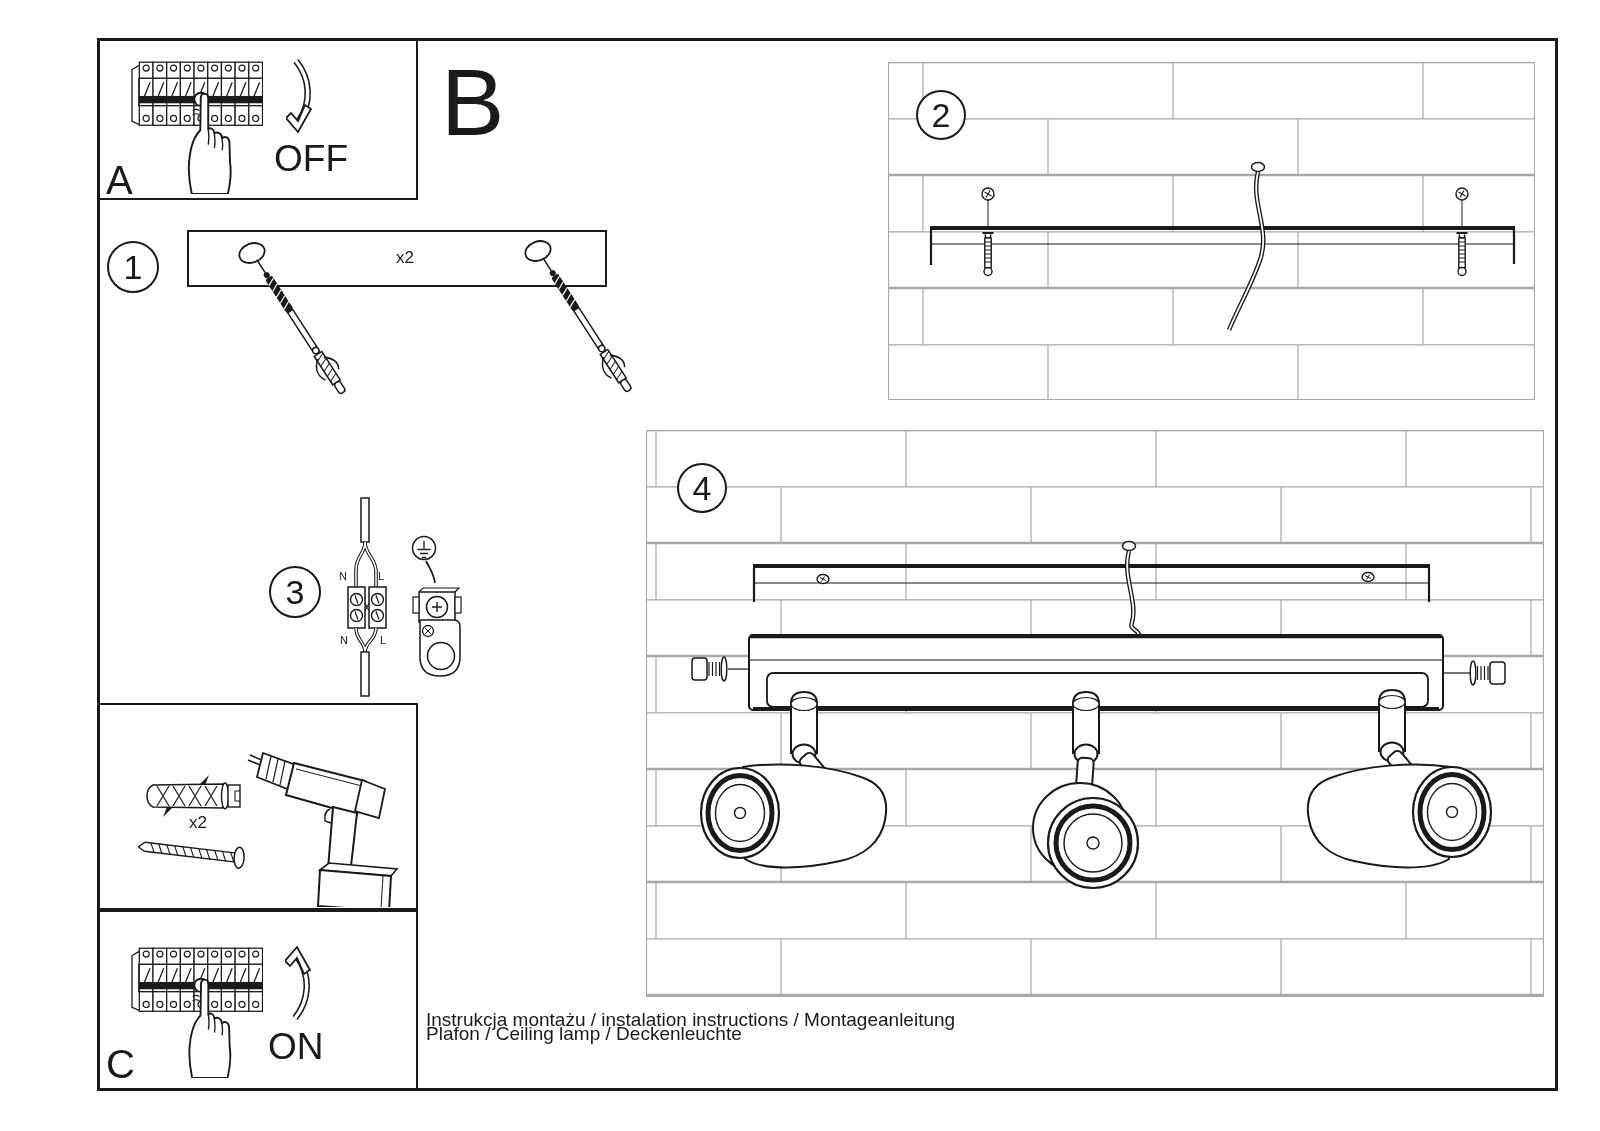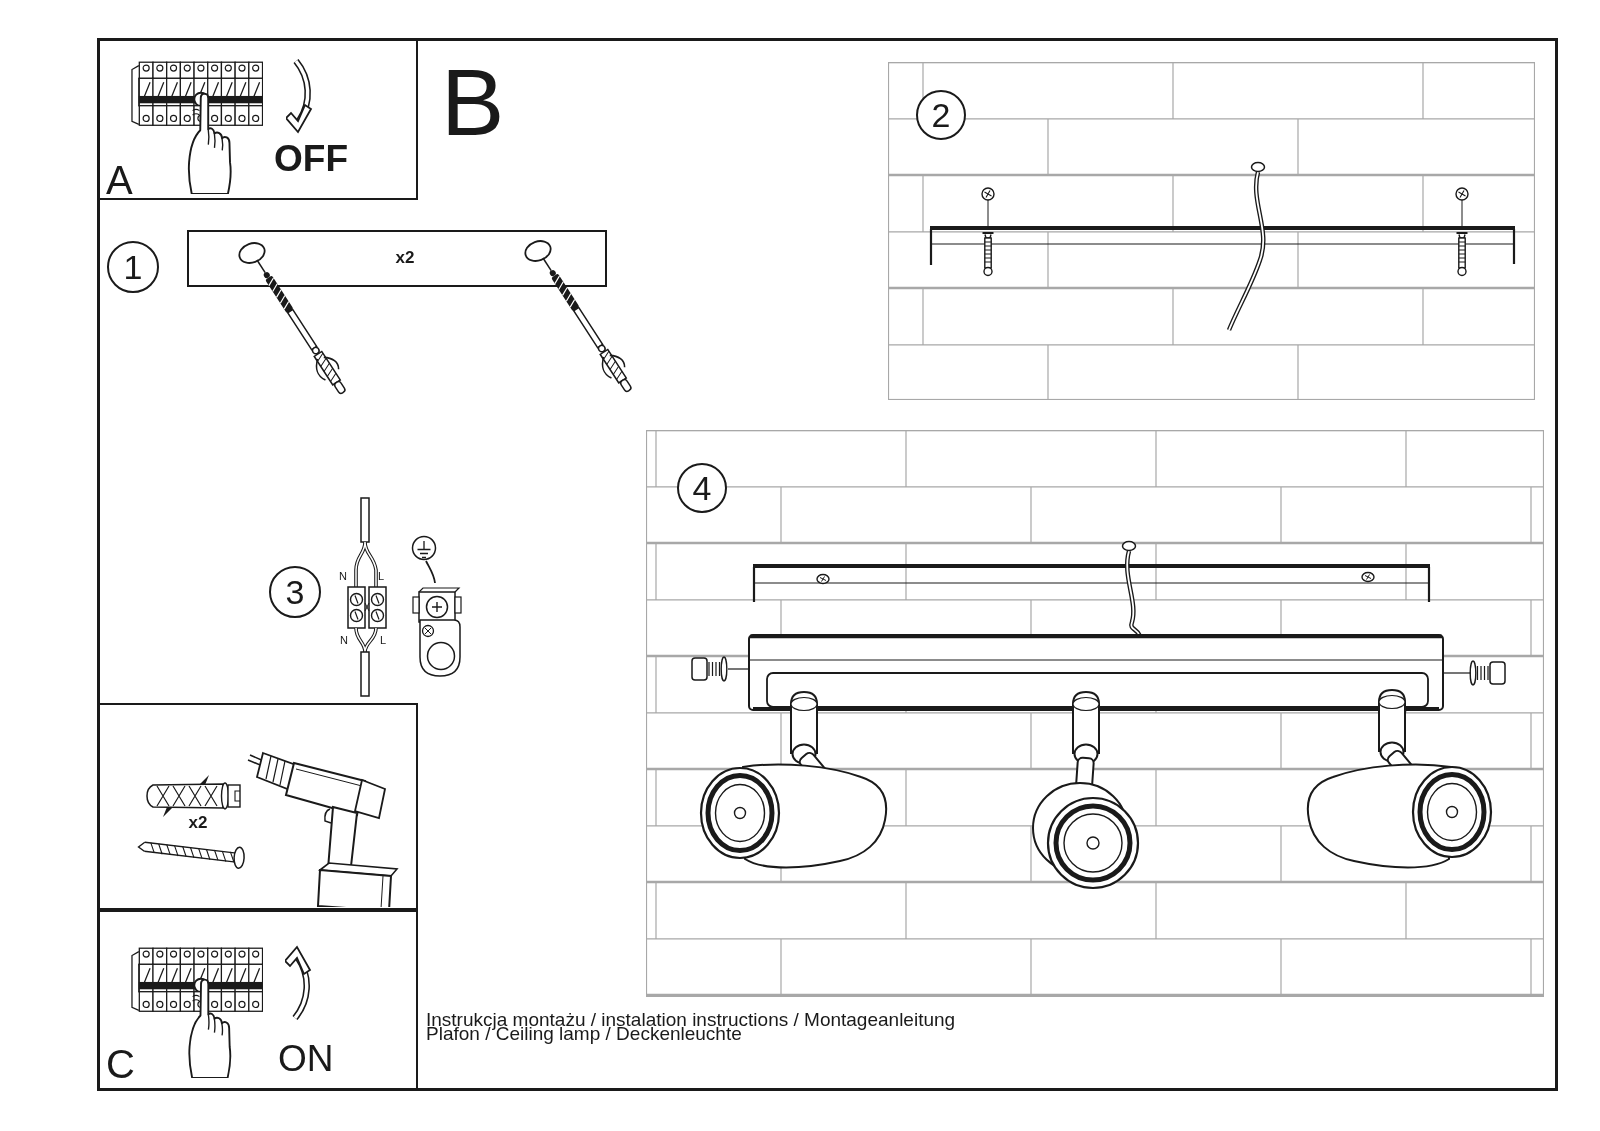"OFF" span.abs { font-weight: bold -> none }
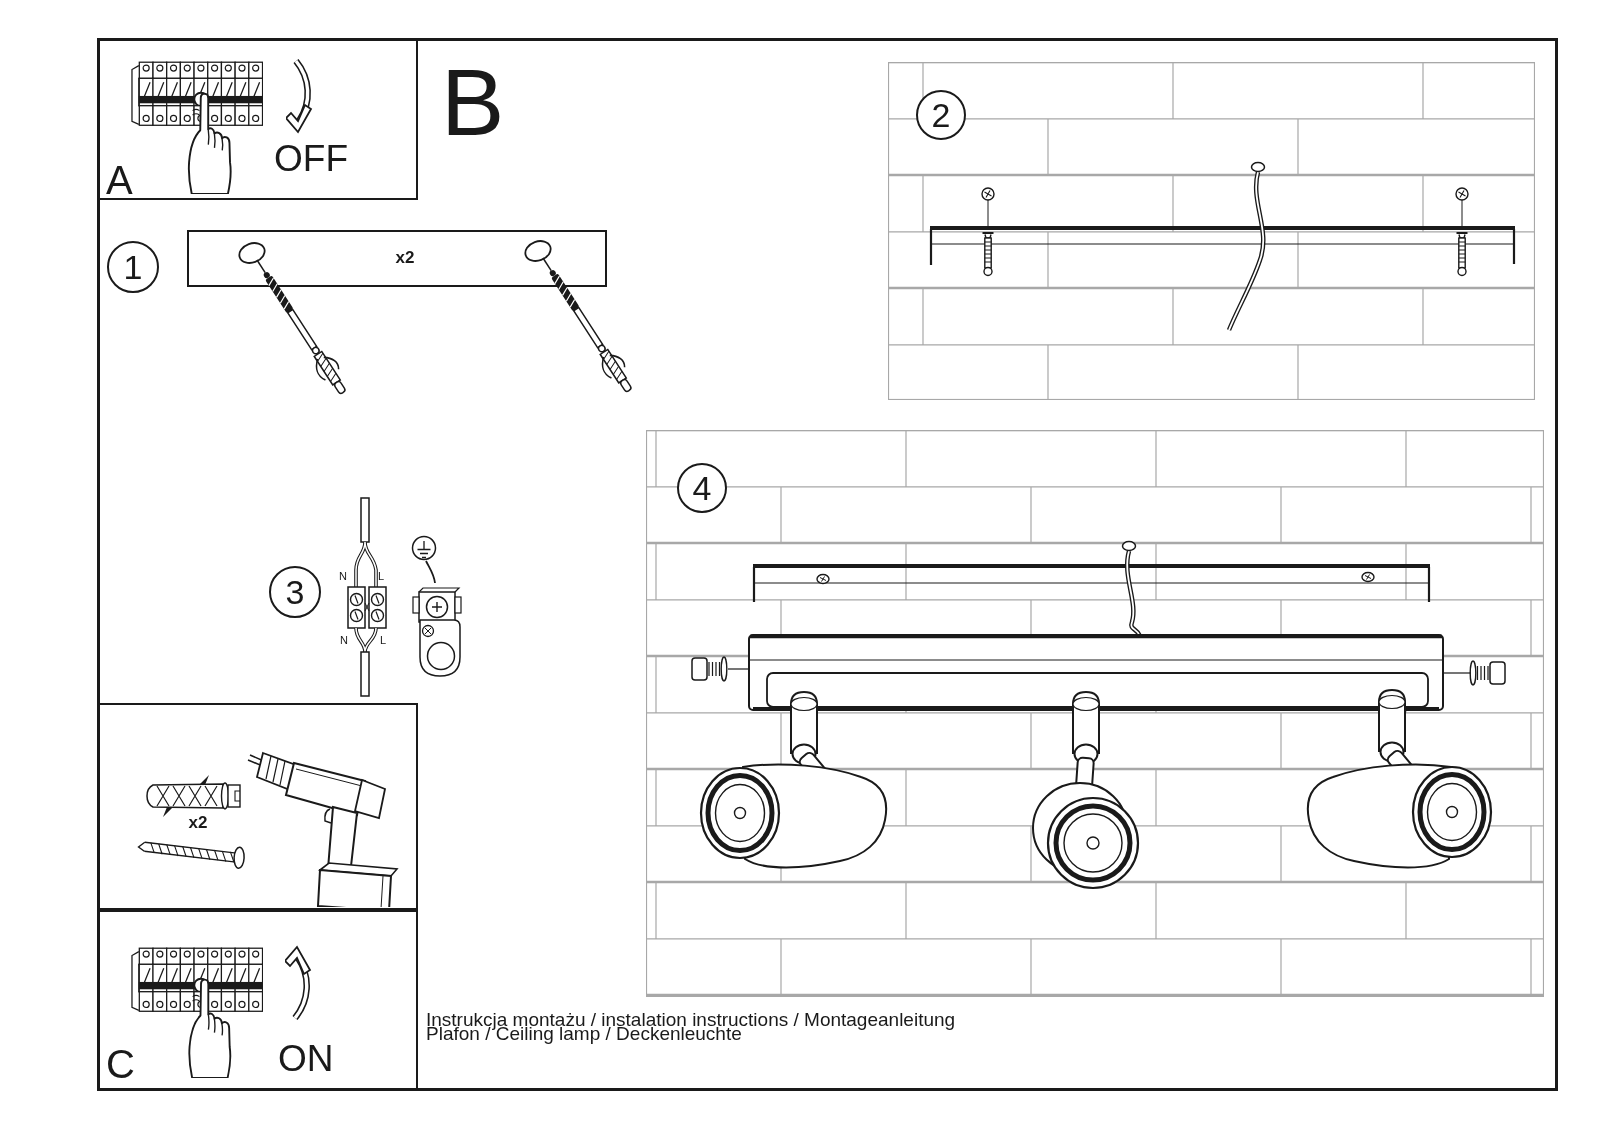"x2" .qty { font-weight: bold -> none }
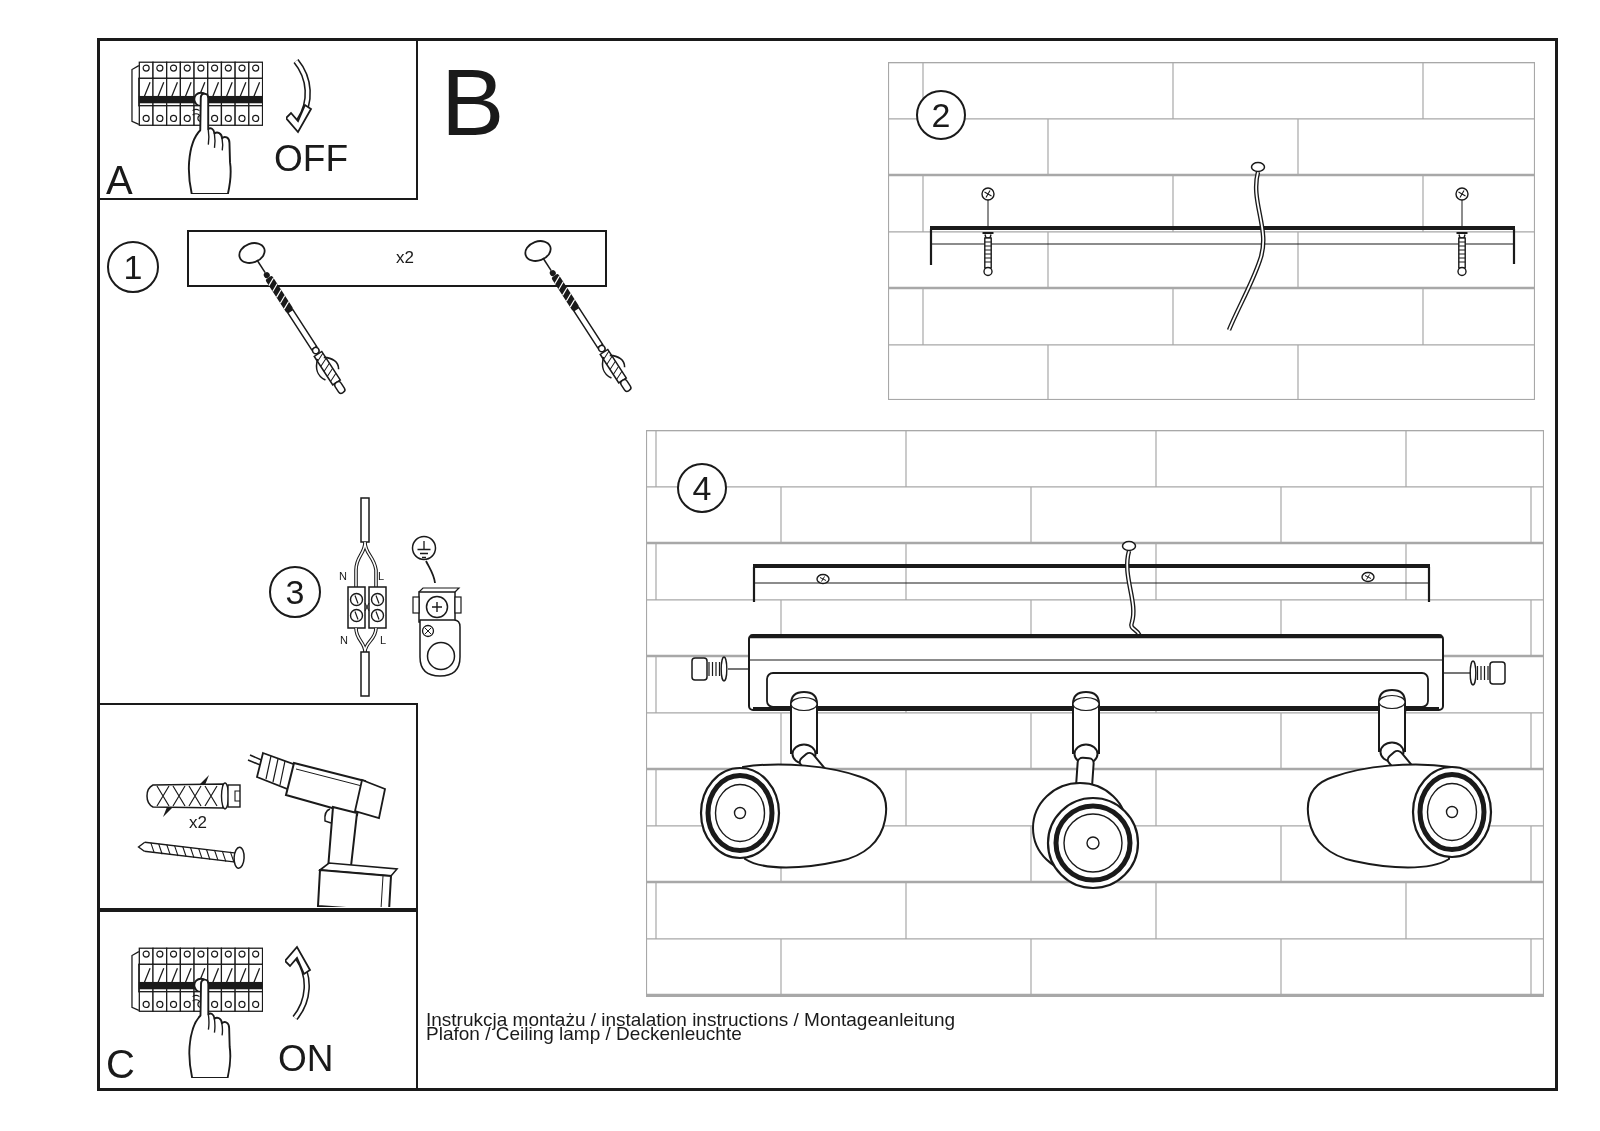"ON" span.abs { left: 278px -> 268px; margin-top: 12px -> none }
